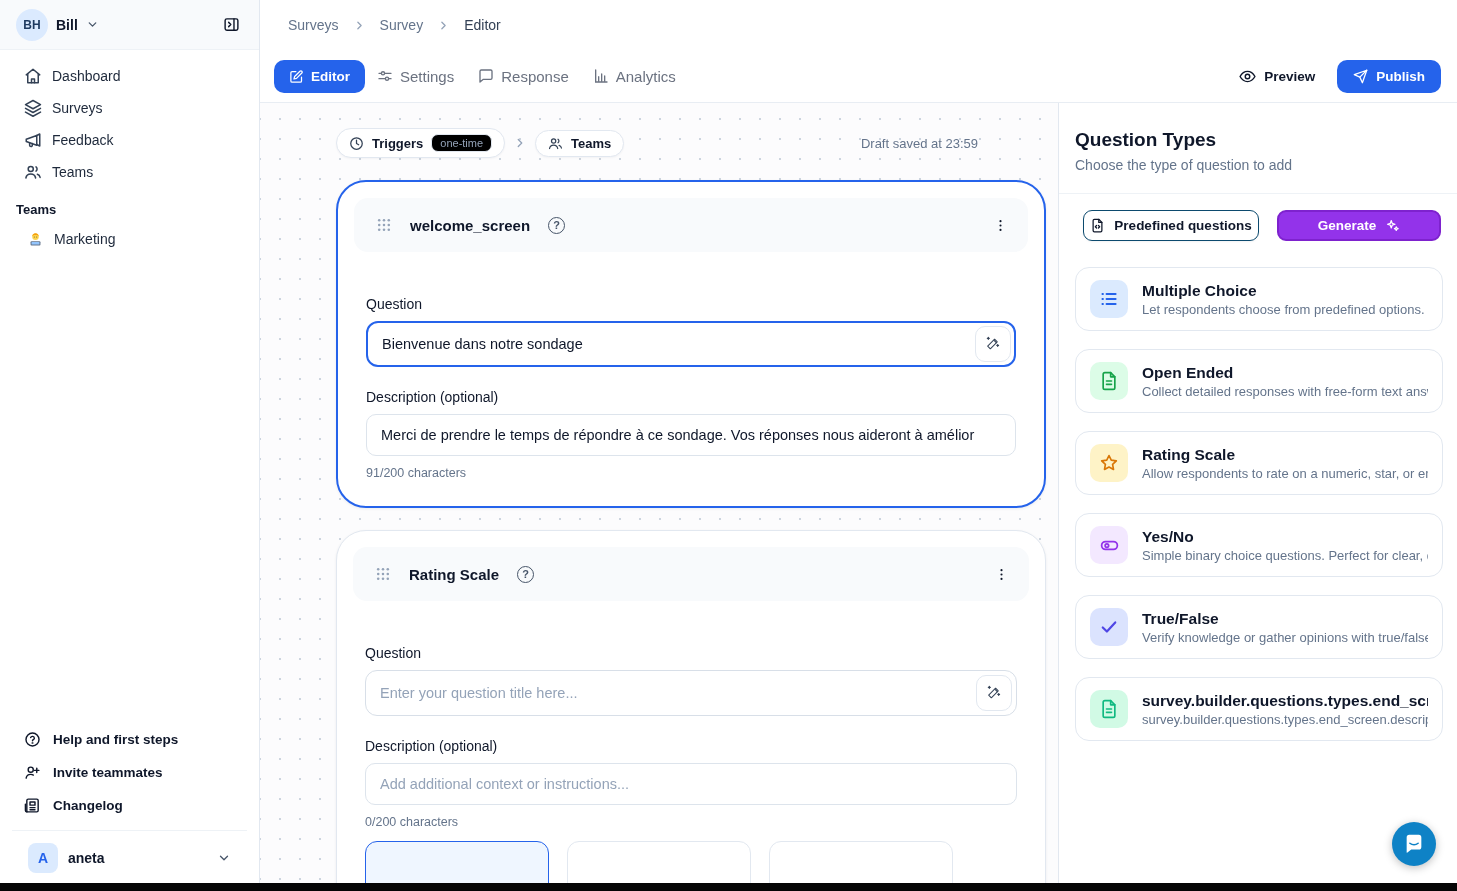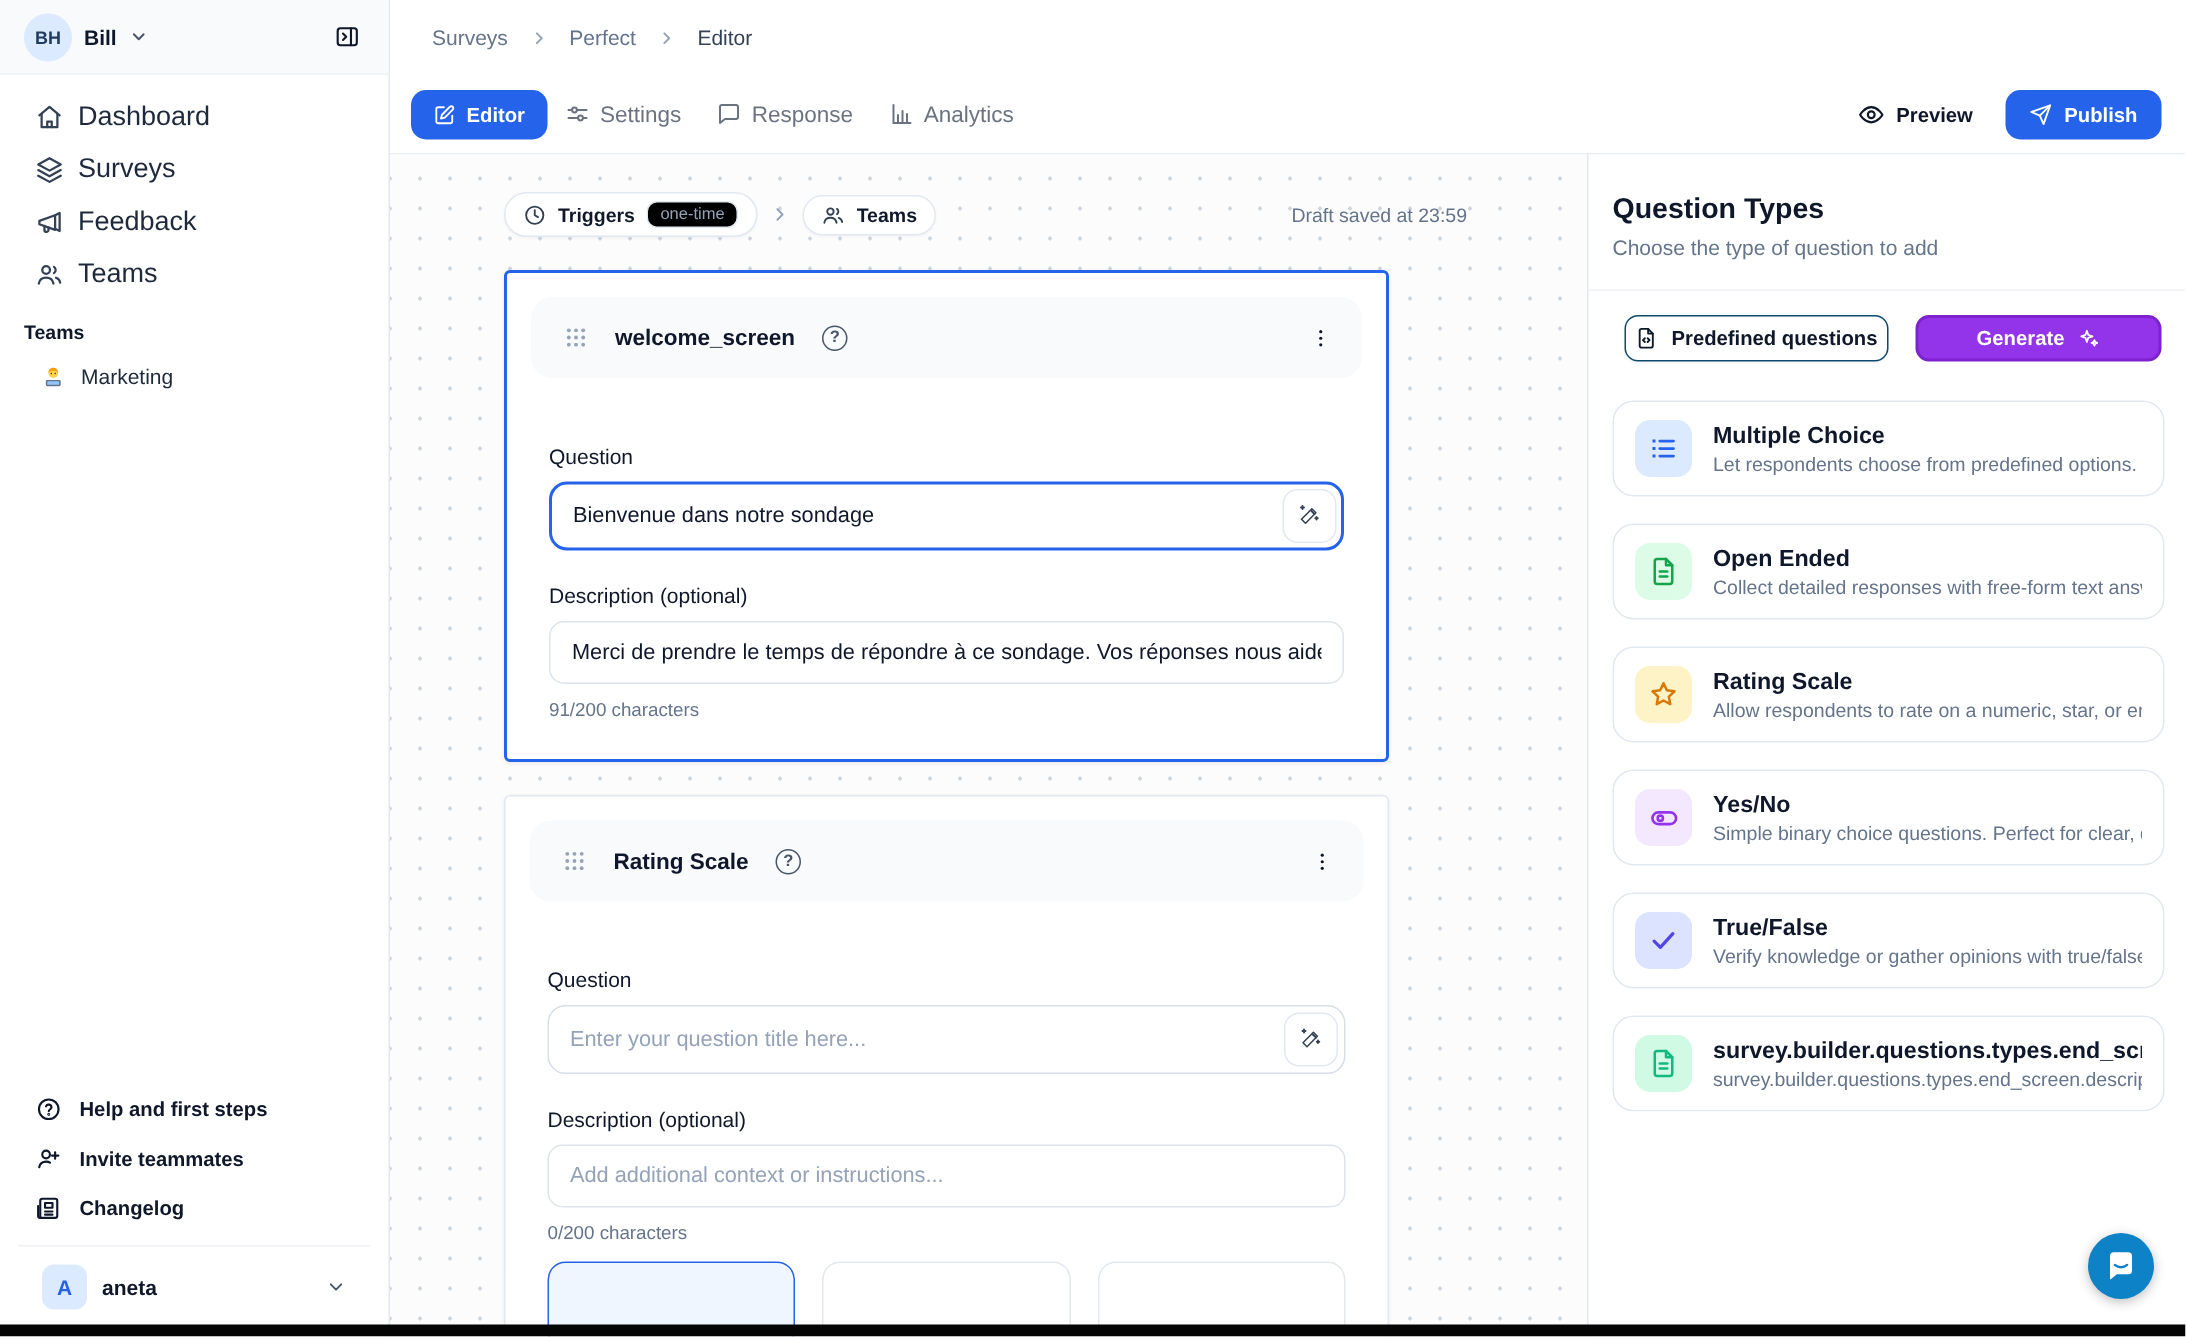"Perfect" span.crumb { text: Perfect -> Survey }
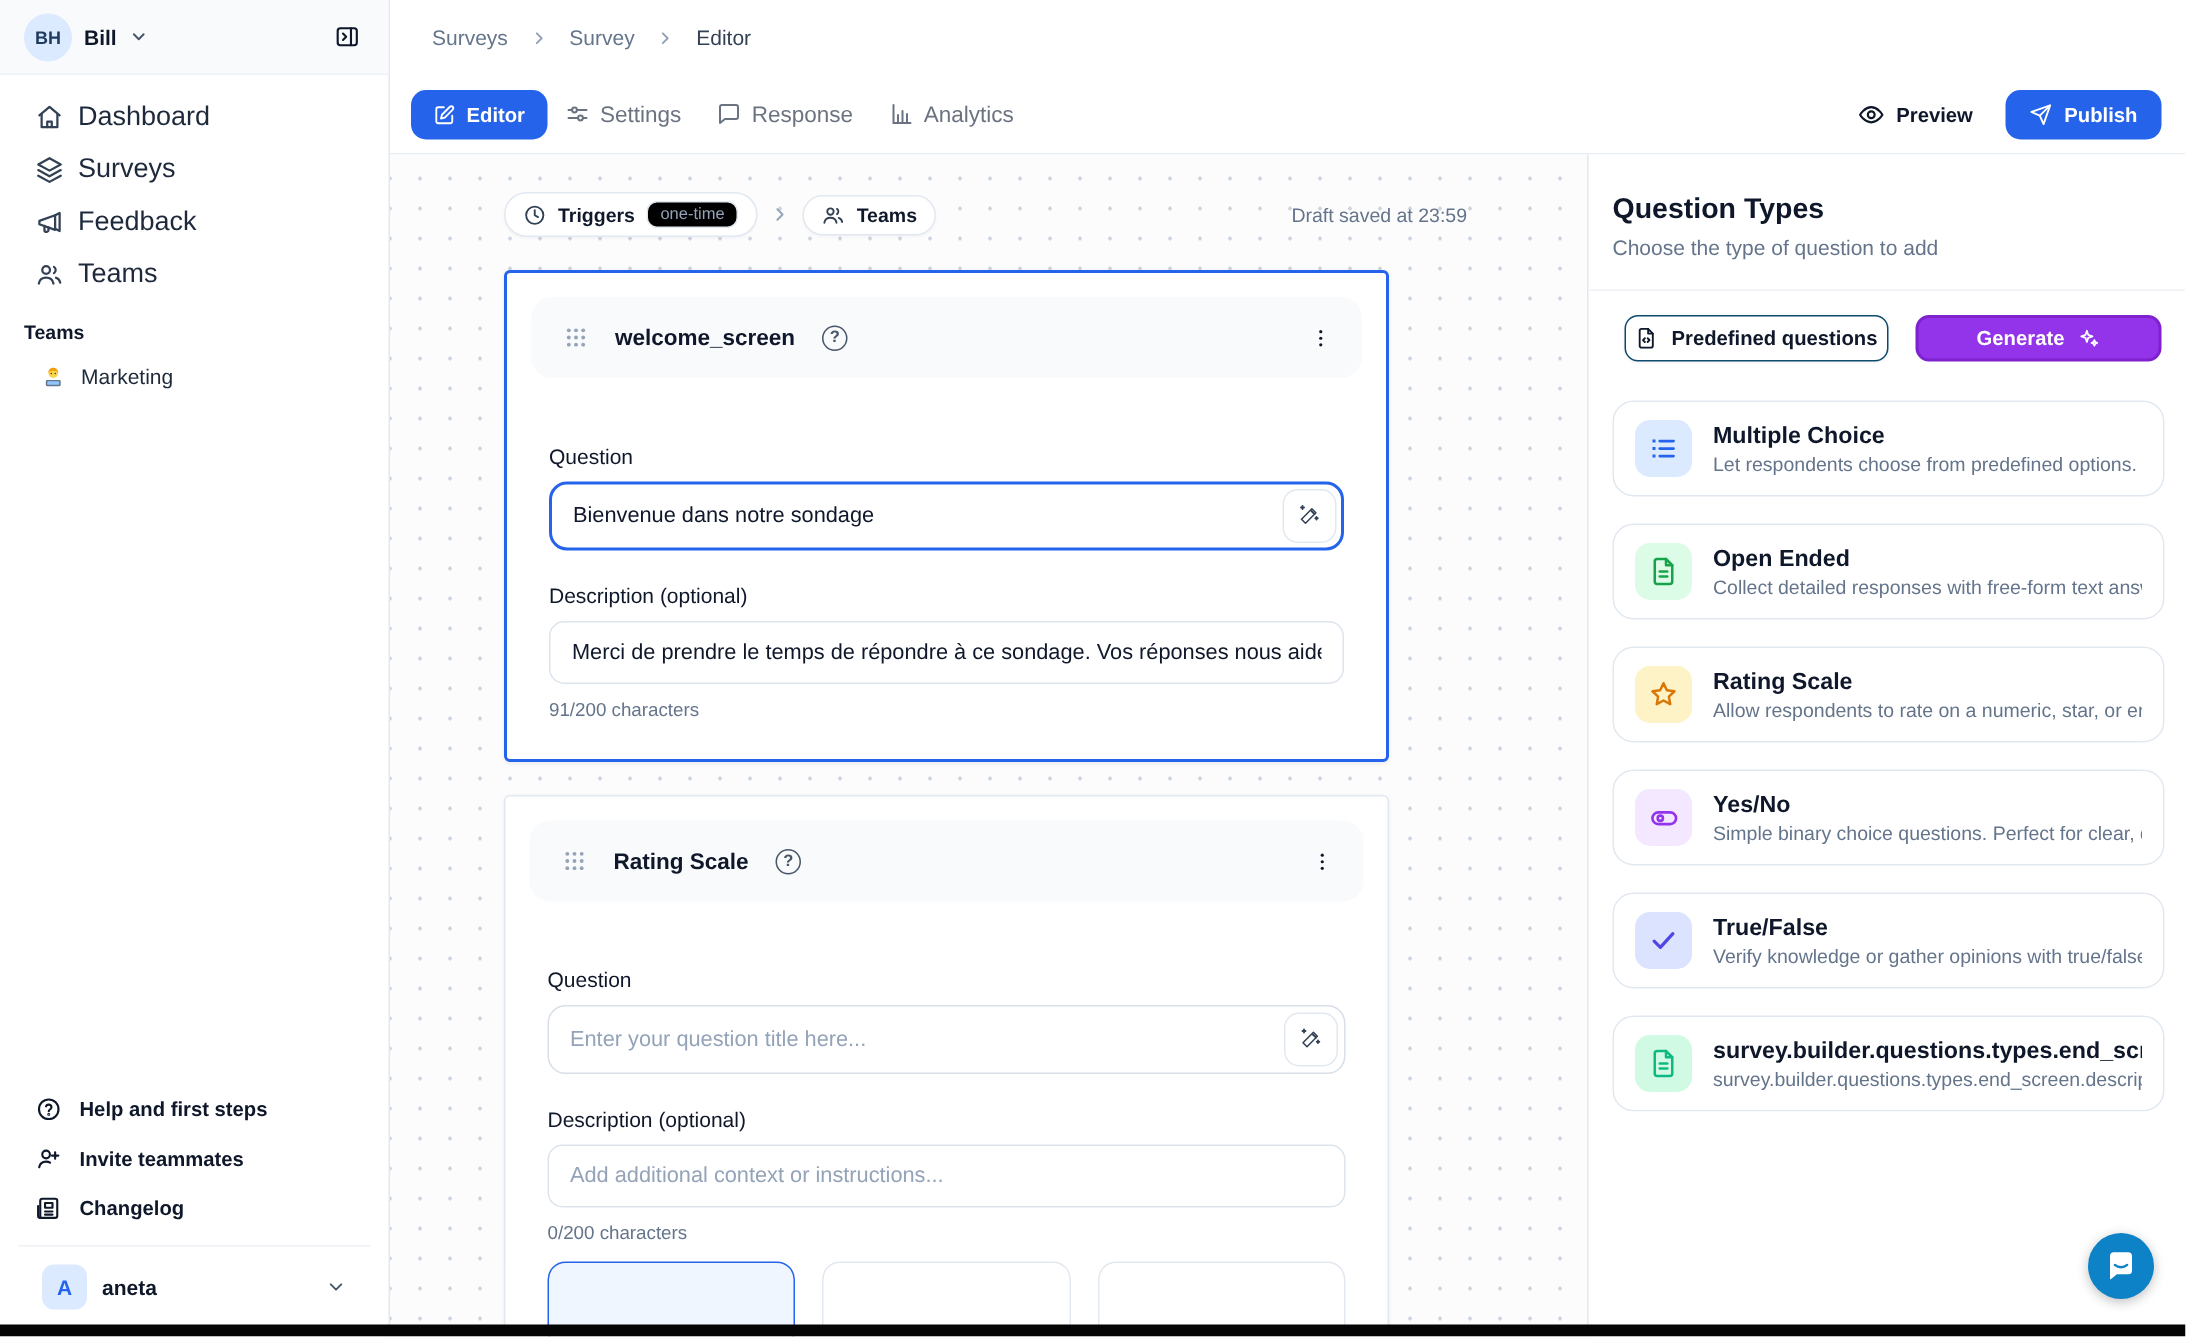"Dashboard" .nav-item { font-size: 18px -> 14px }
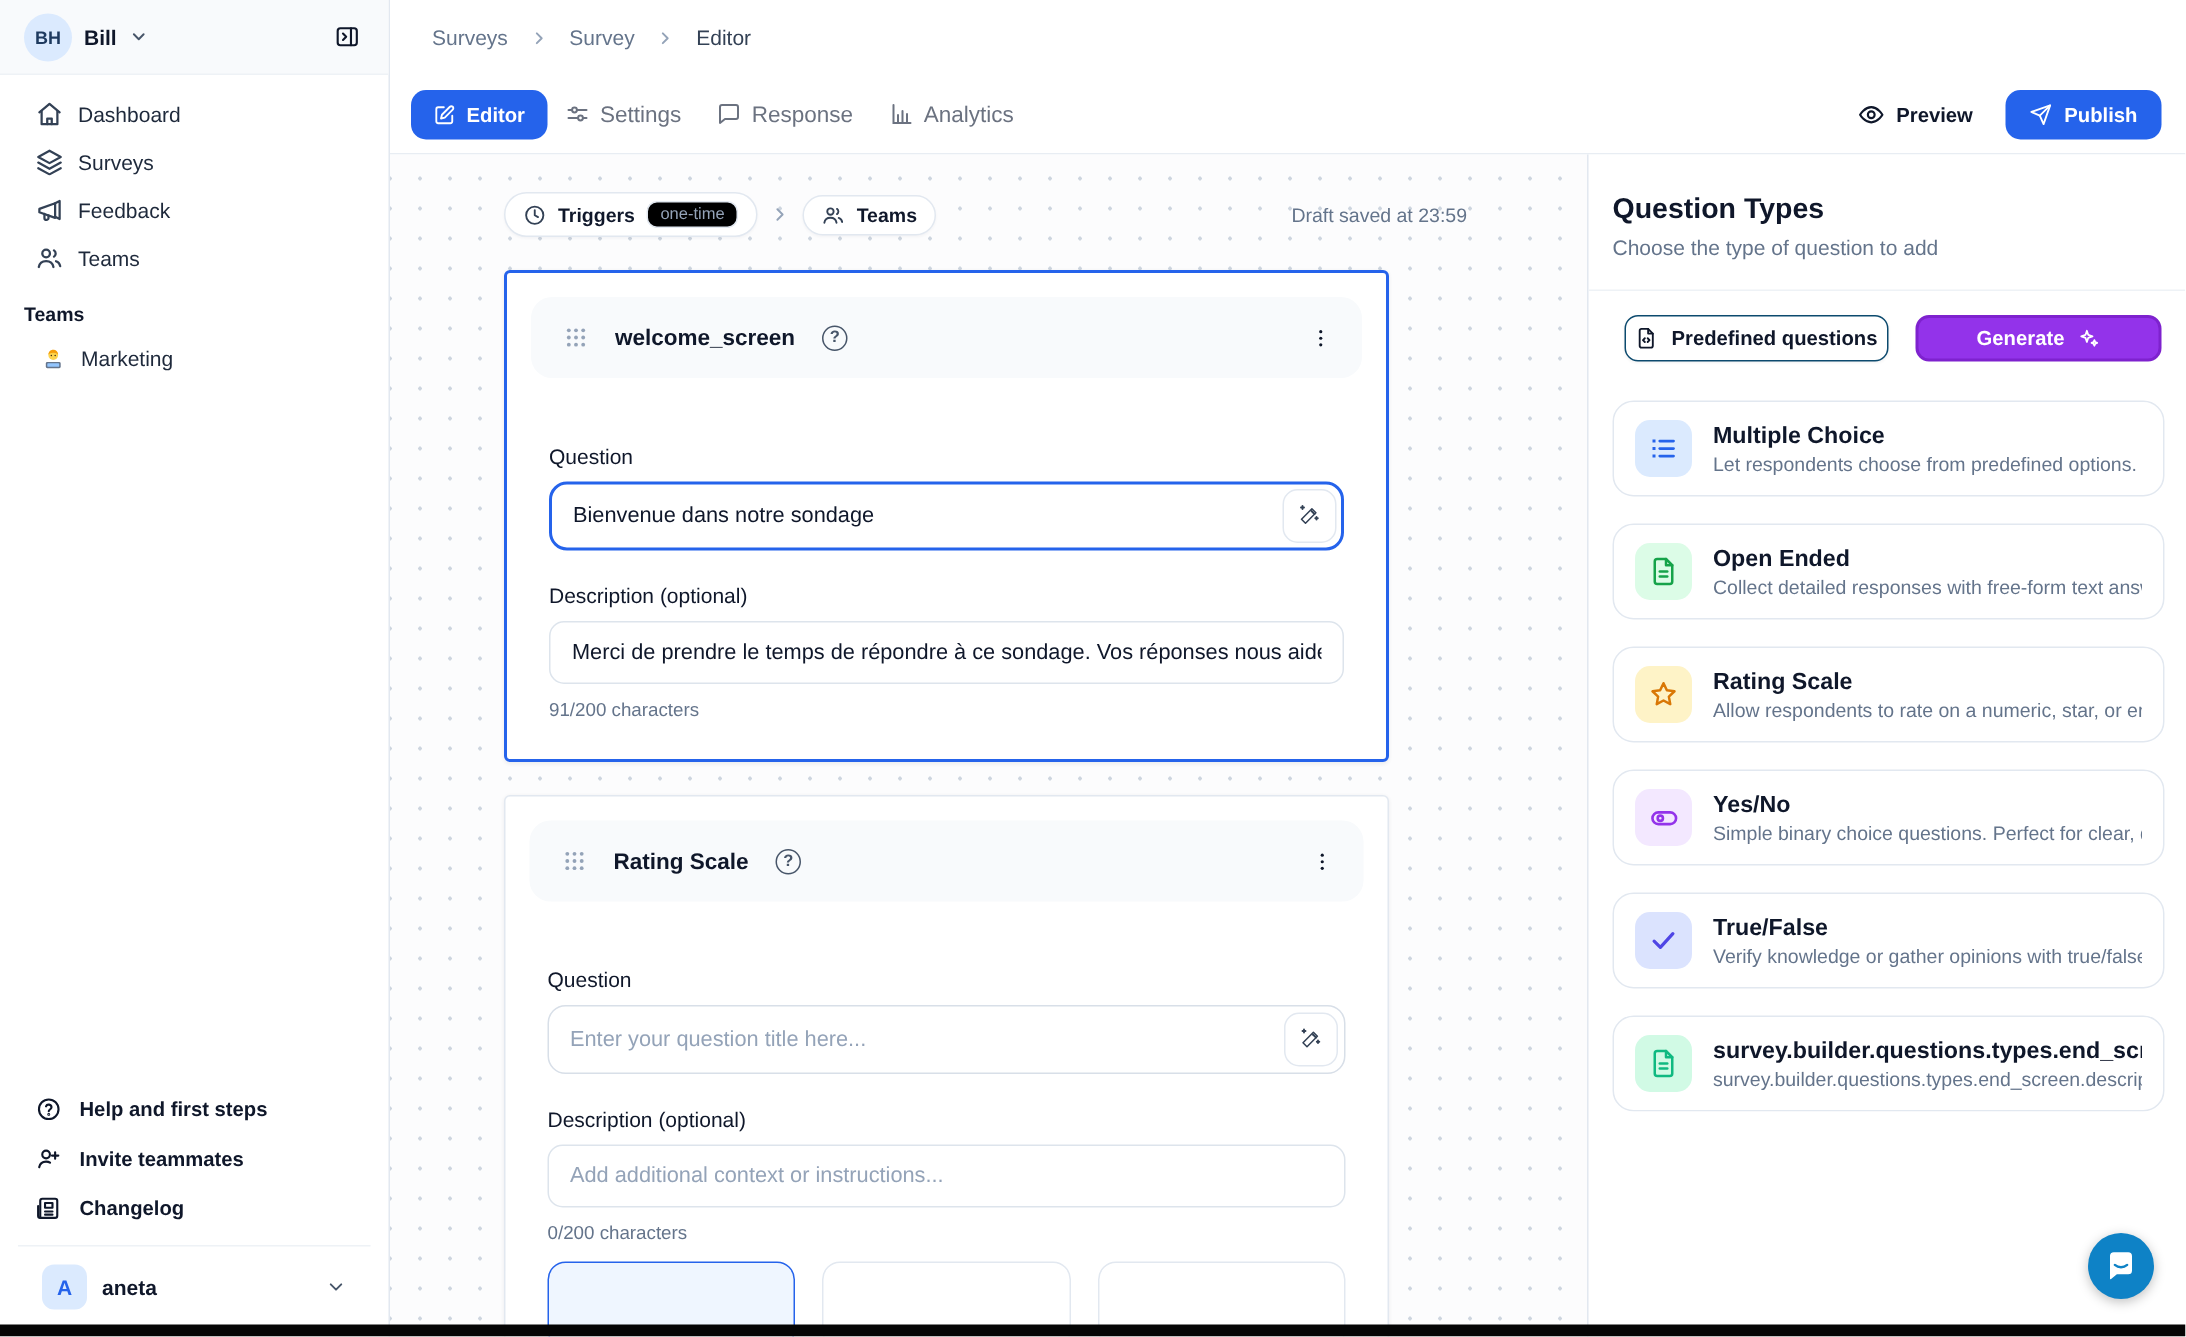"welcome_screen" .q-card { border-radius: 4px -> 30px; width: 590px -> 710px }
